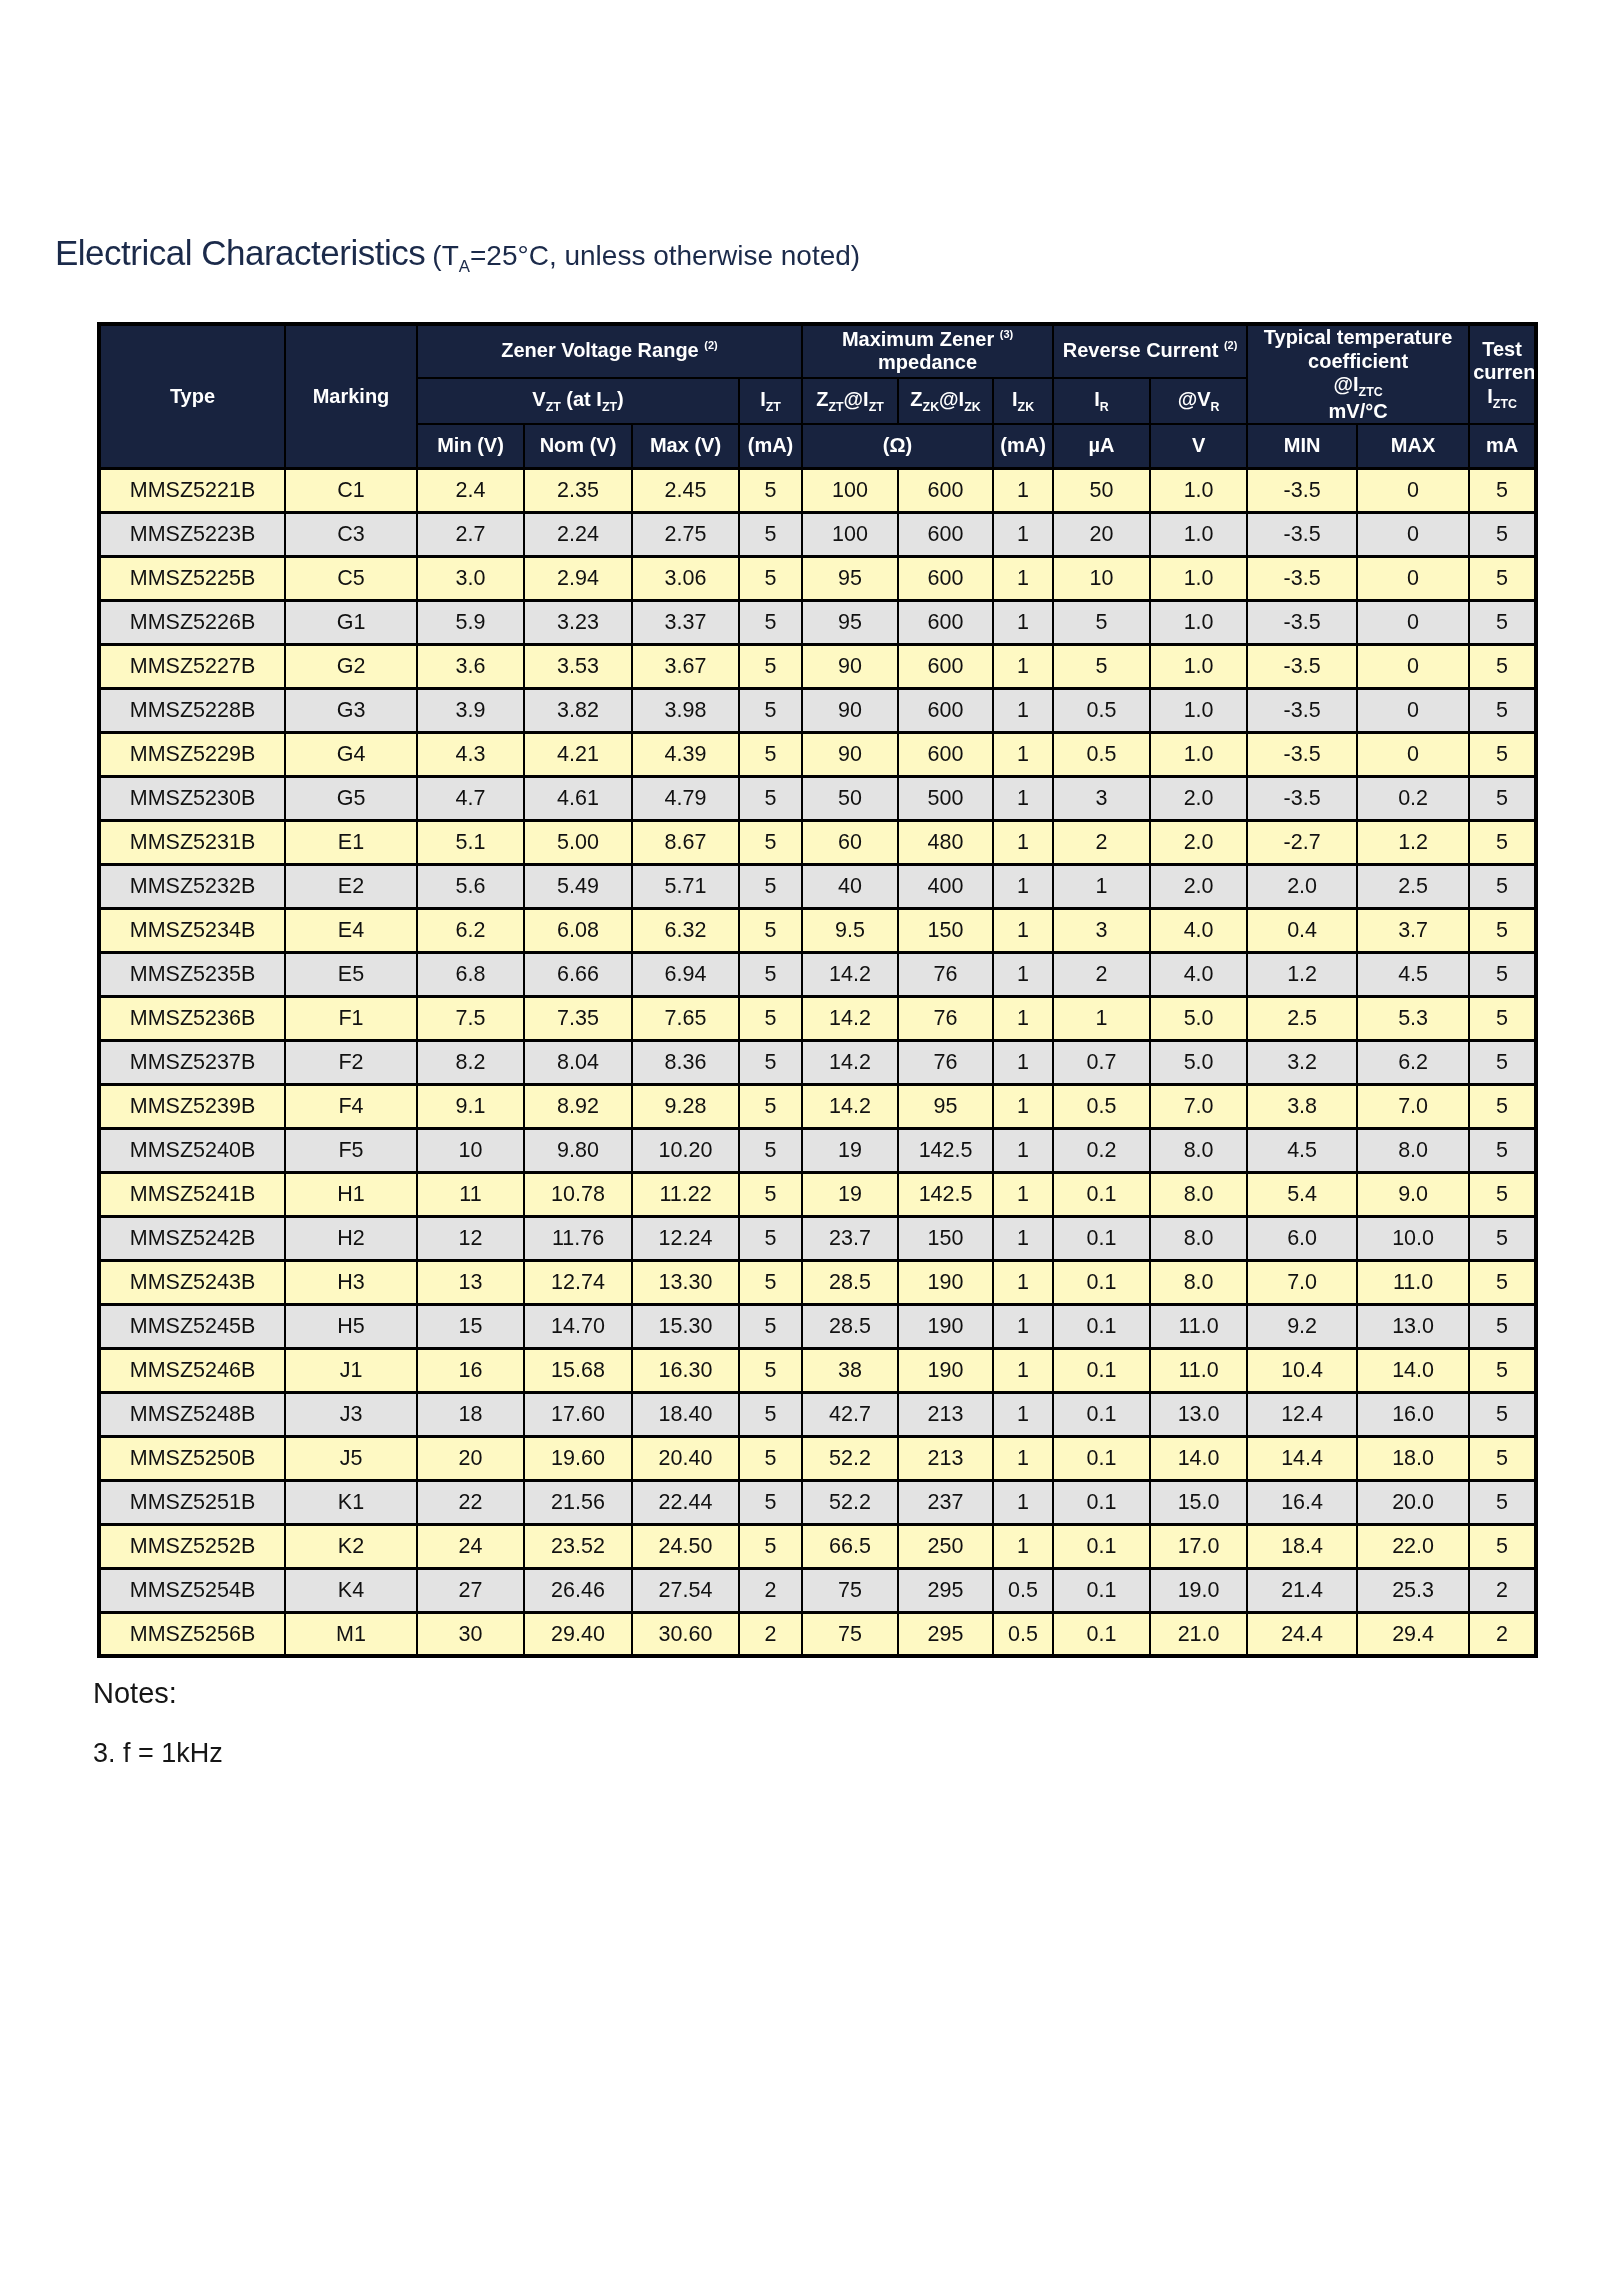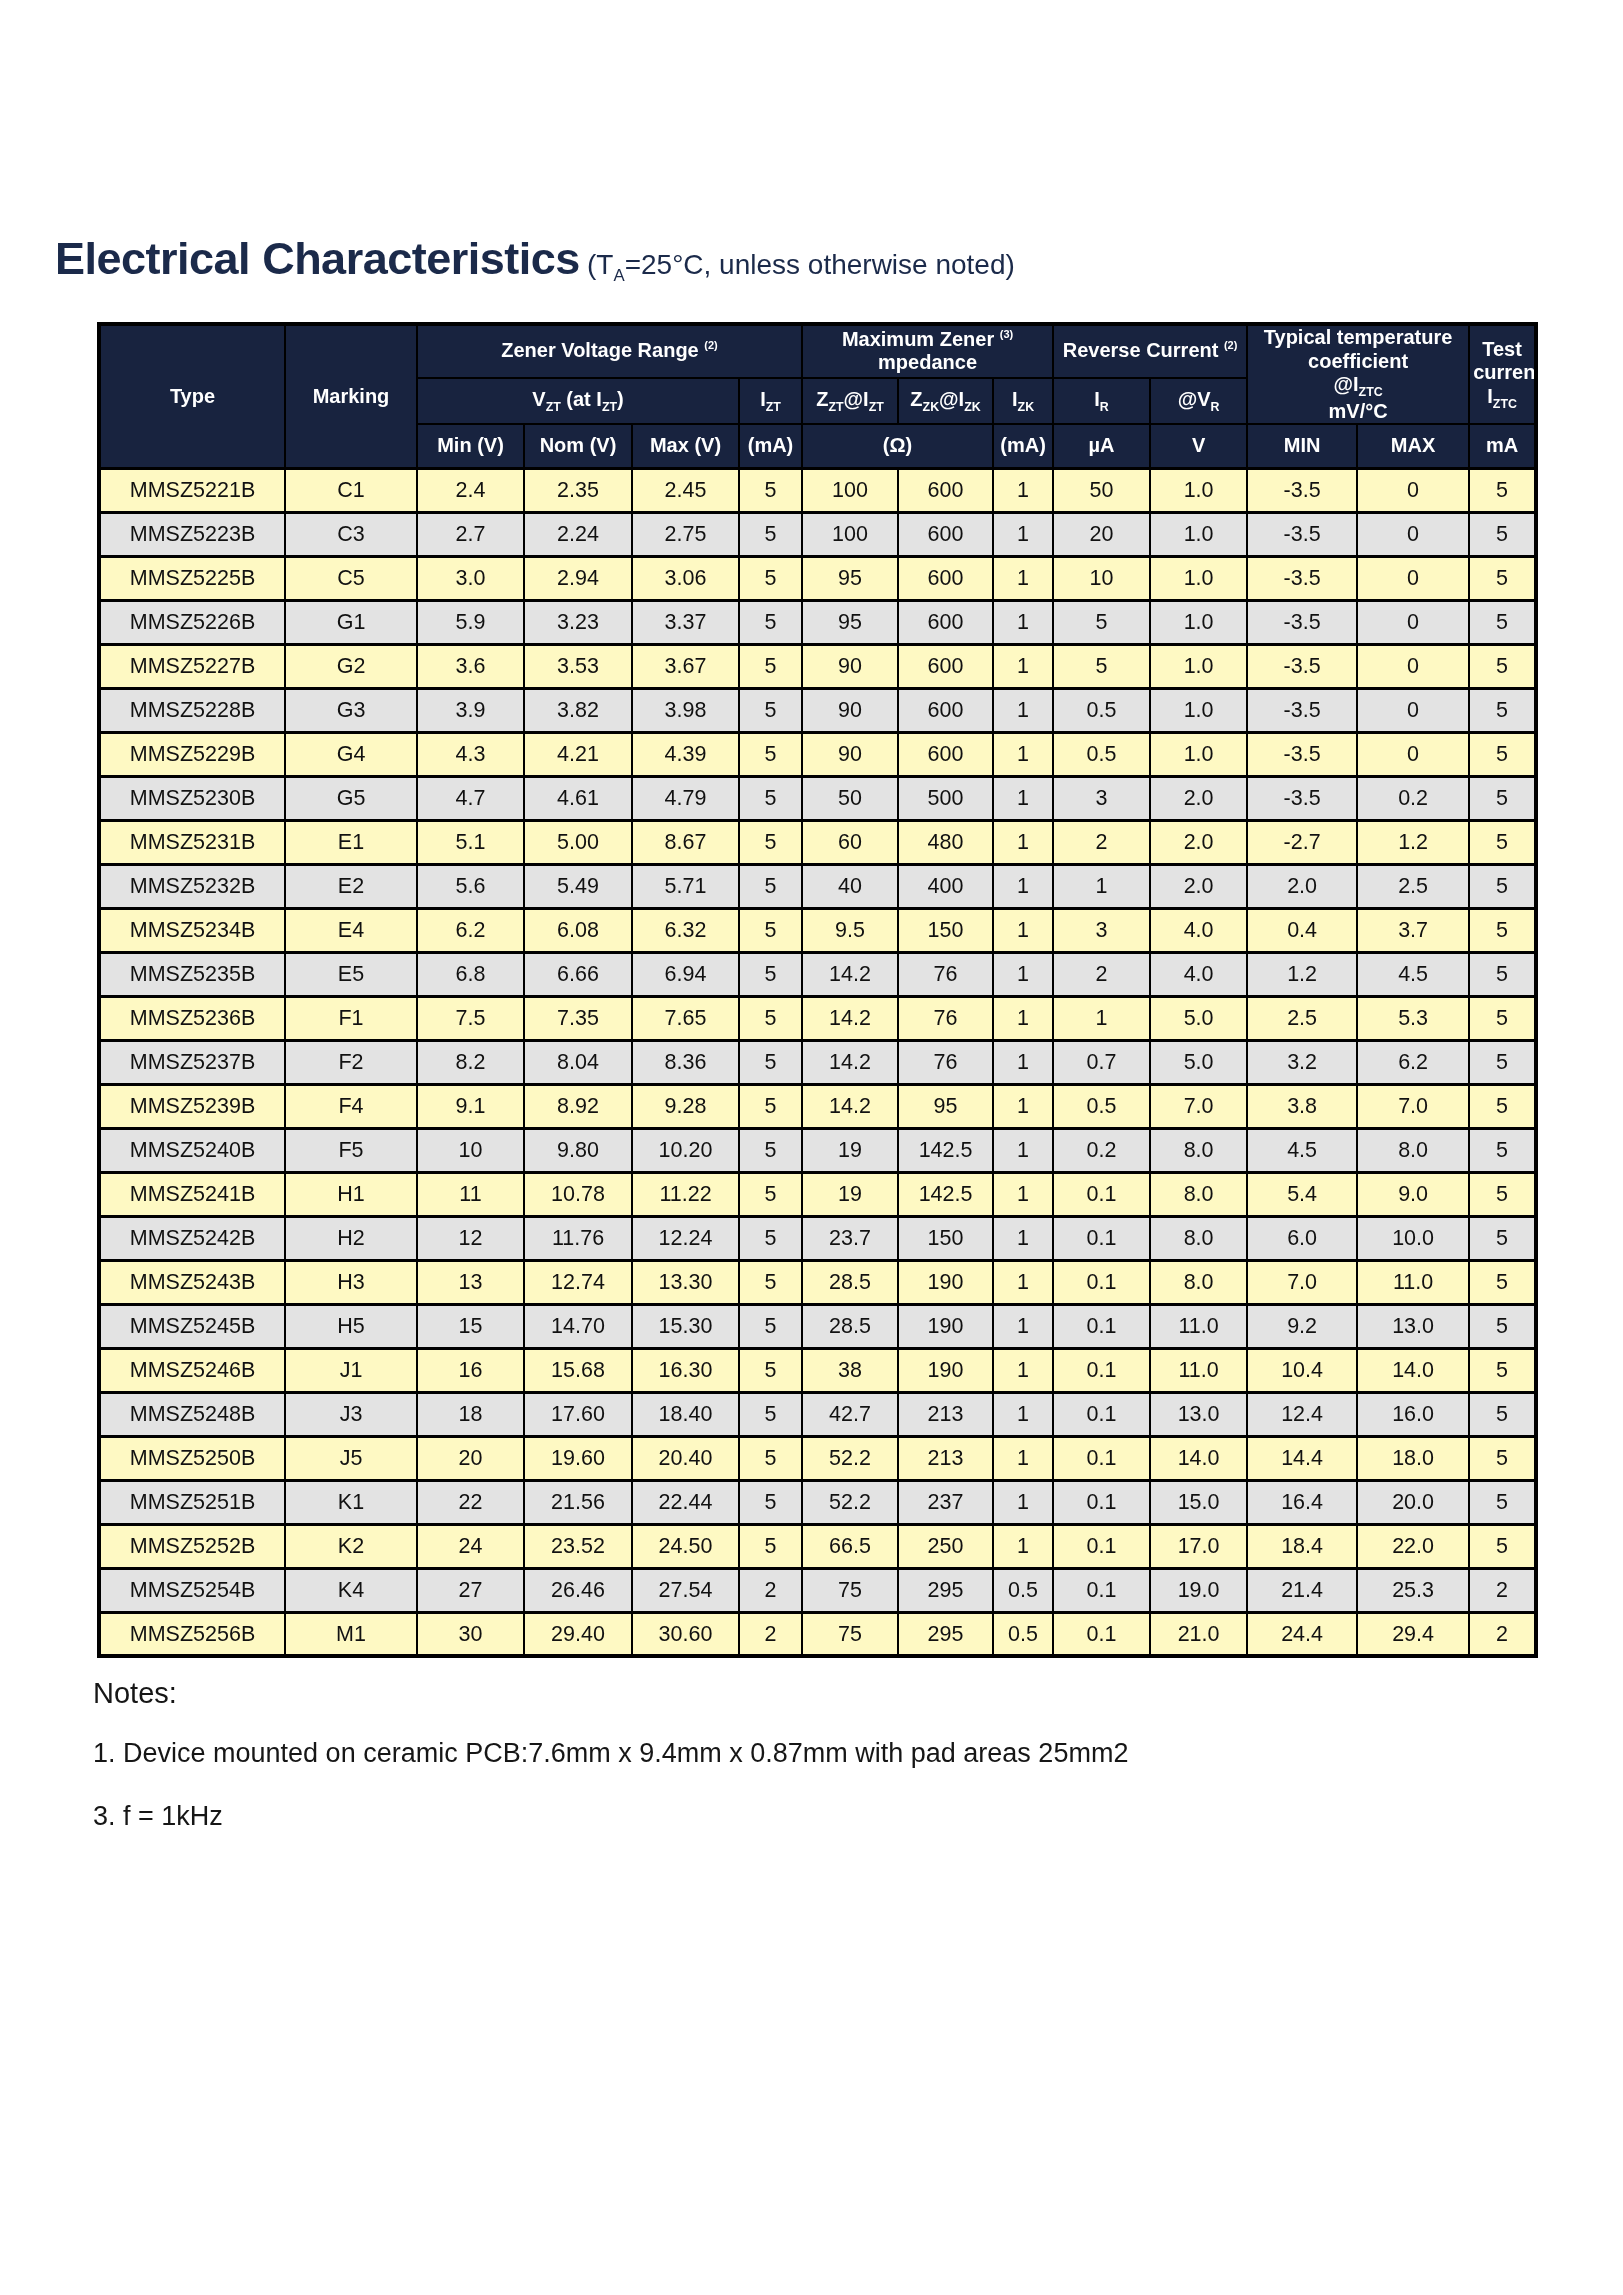"Electrical Characteristics" .title .main { font-size: 45px -> 35px; font-weight: bold -> normal }
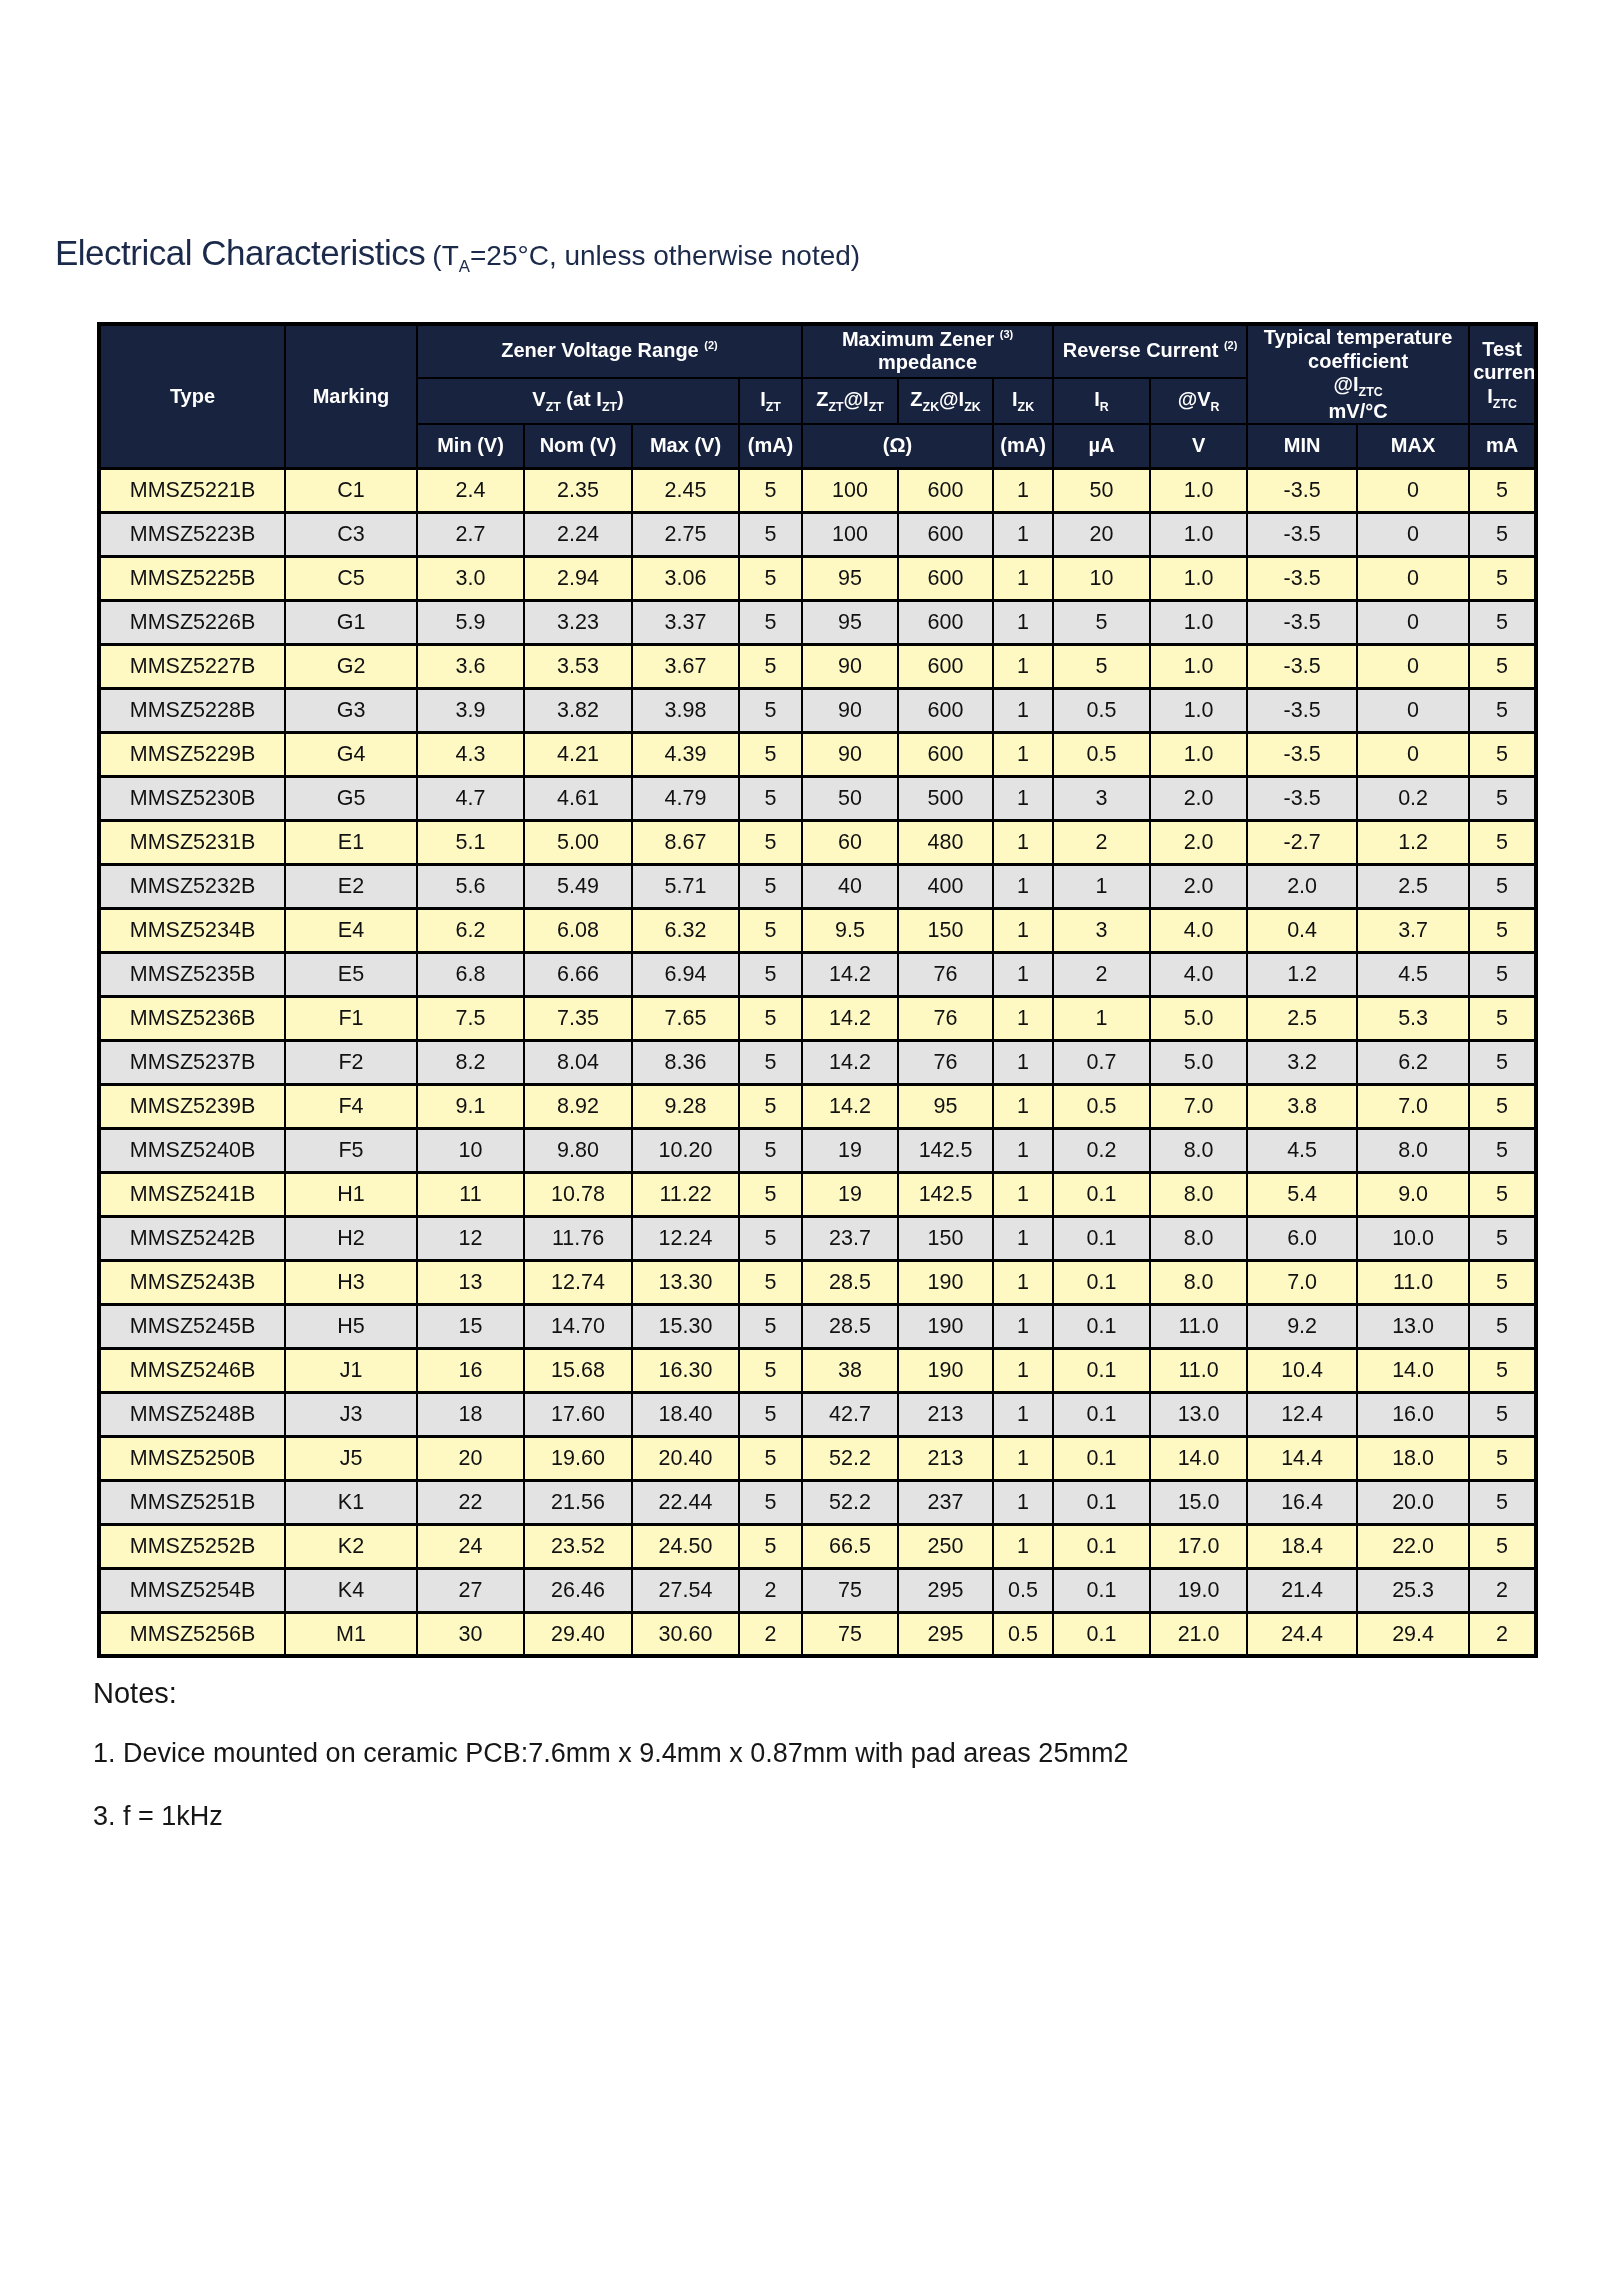"1. Device mounted on ceramic" div.item { html: <div>1. Device mounted on ceramic PCB:7.6mm x 9.4mm x 0.87mm with pad areas 25mm2</div> -> none }
